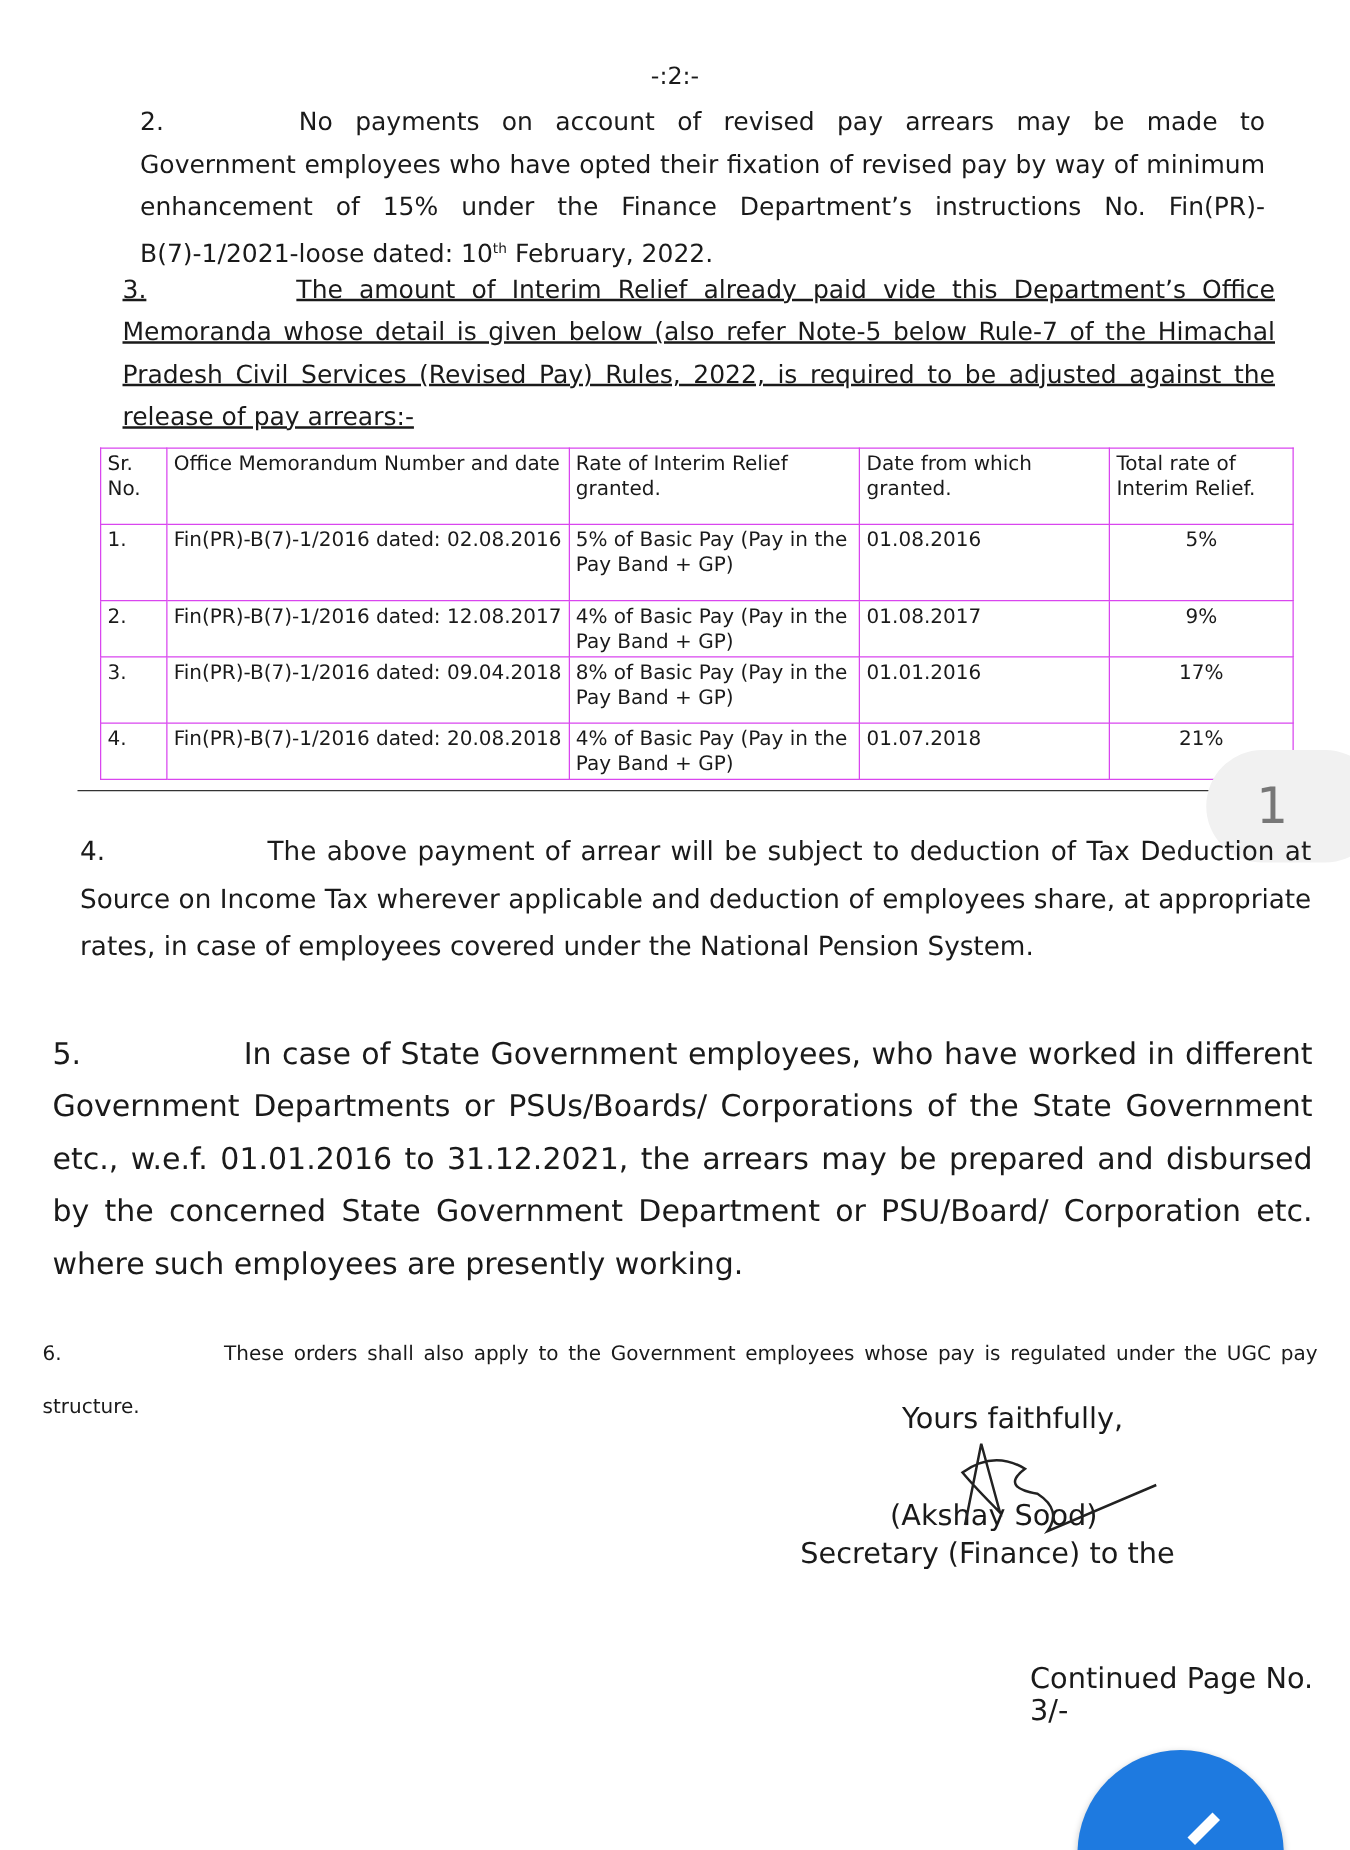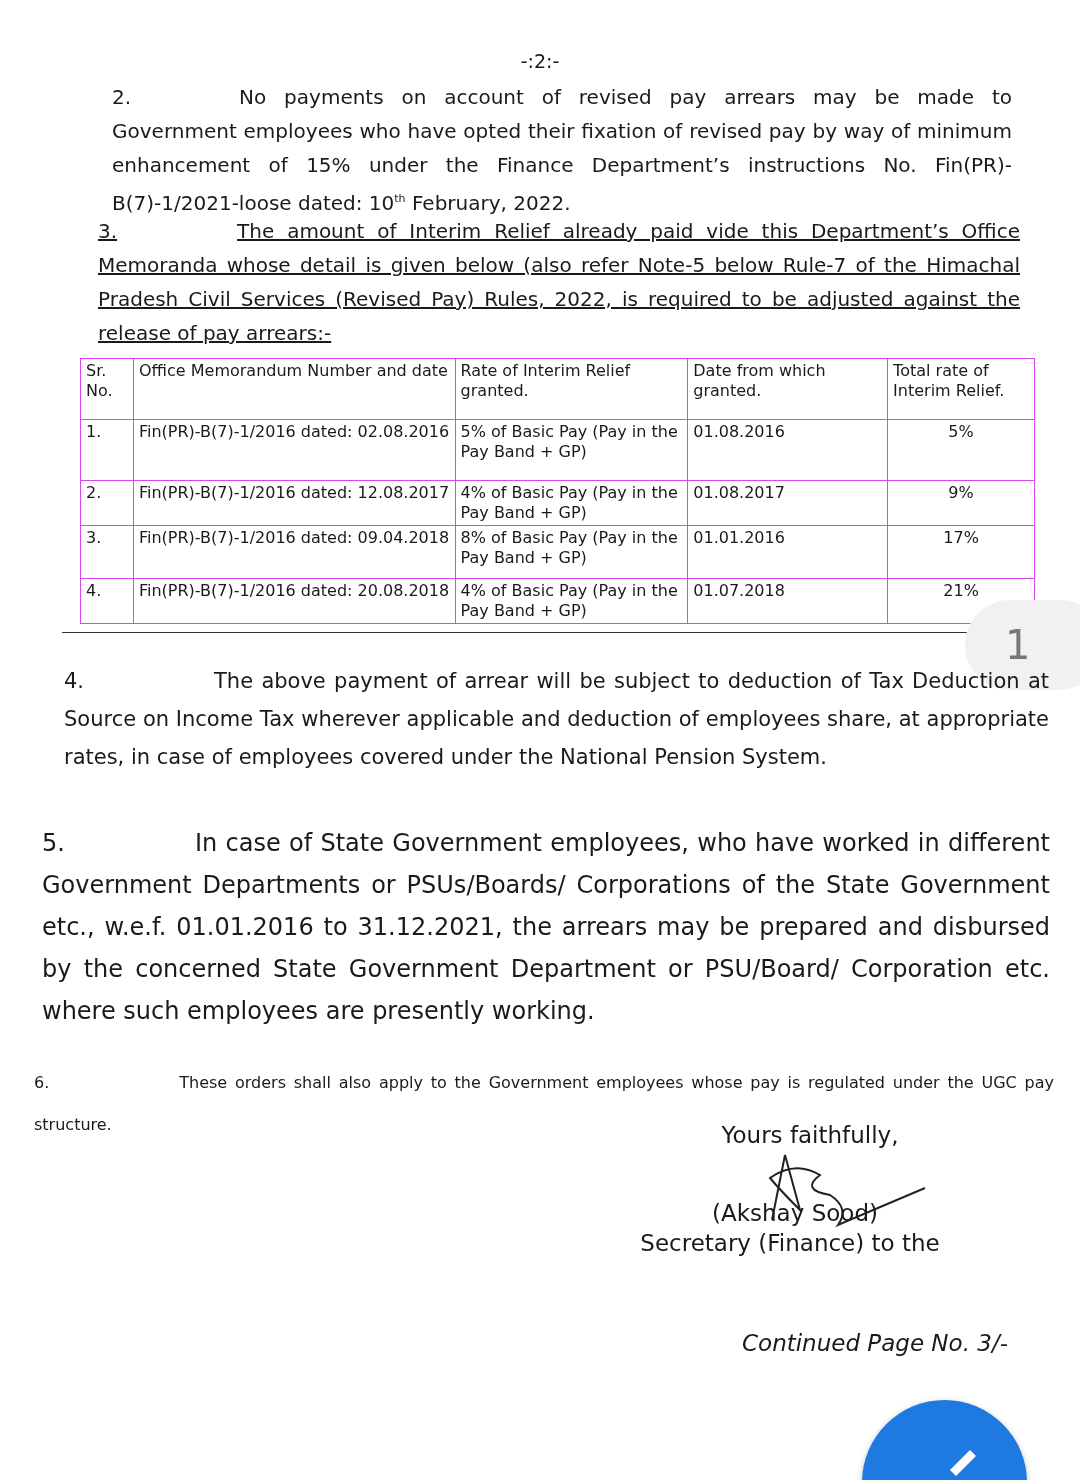"Continued Page No. 3/-" .cont { font-style: italic -> none; left: 742px -> 824px }
